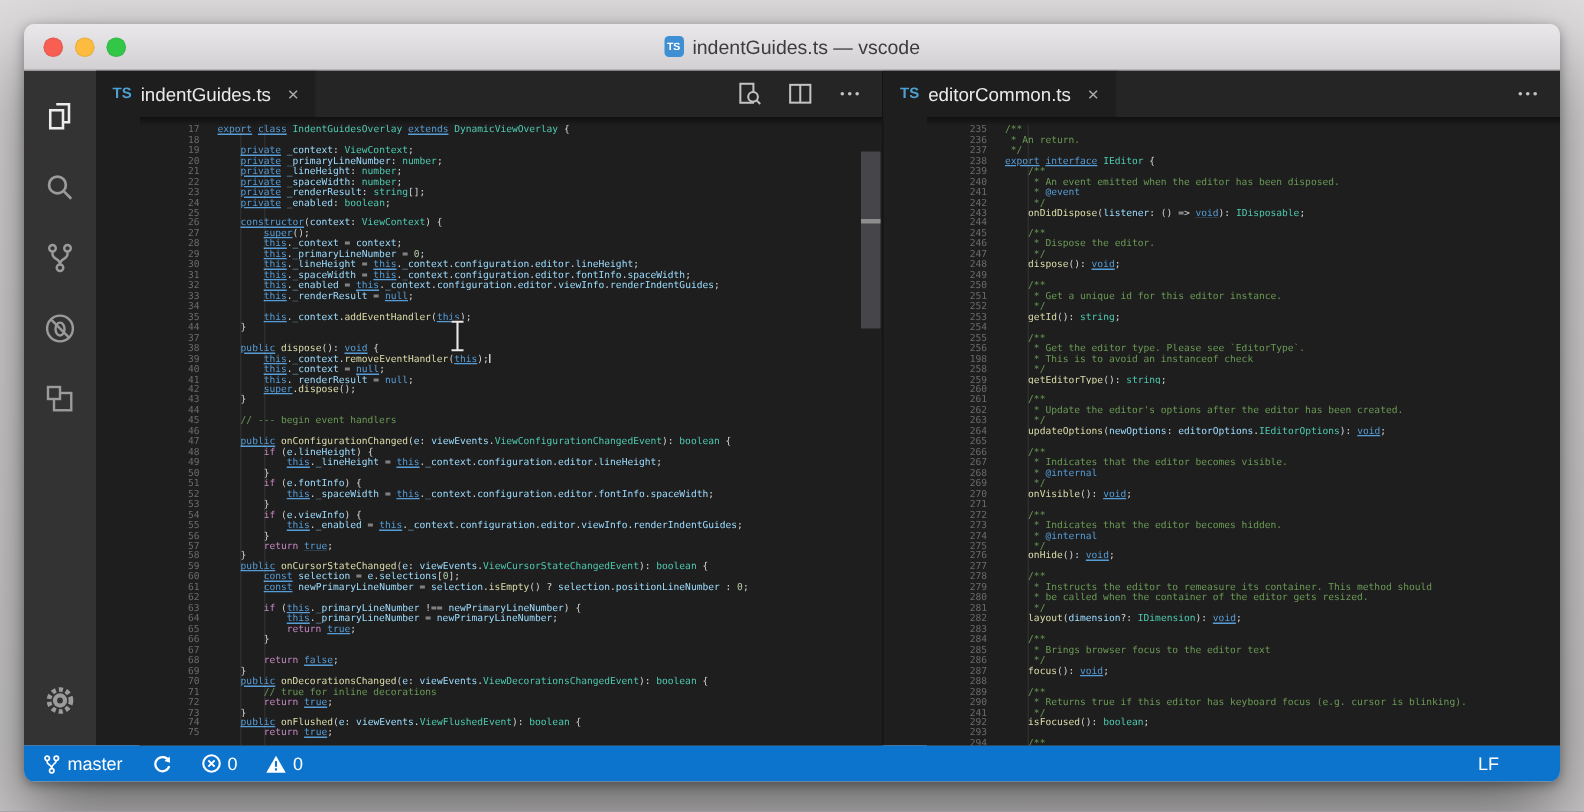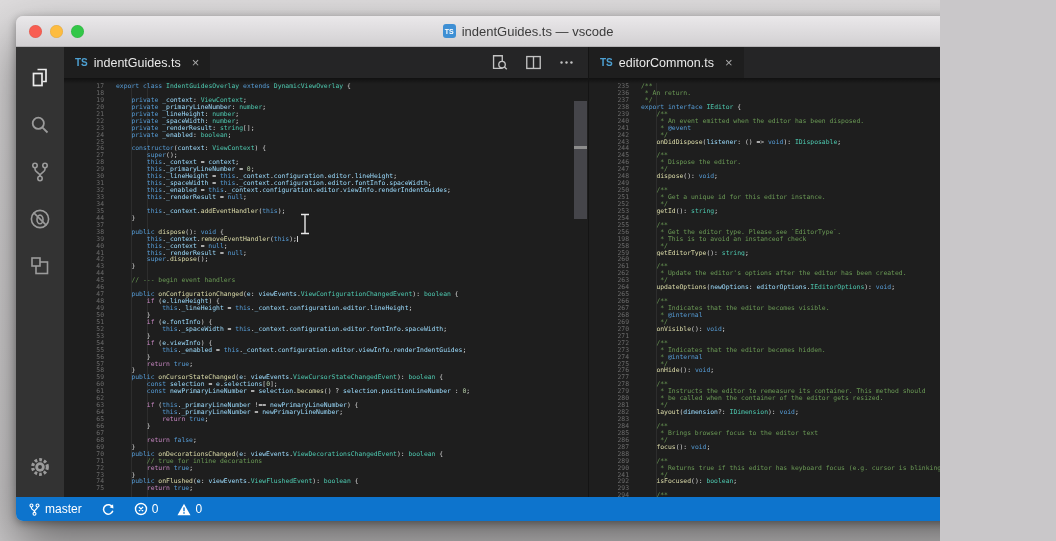"indentGuides.ts — vscode" .stage { width: 940px -> 1056px }
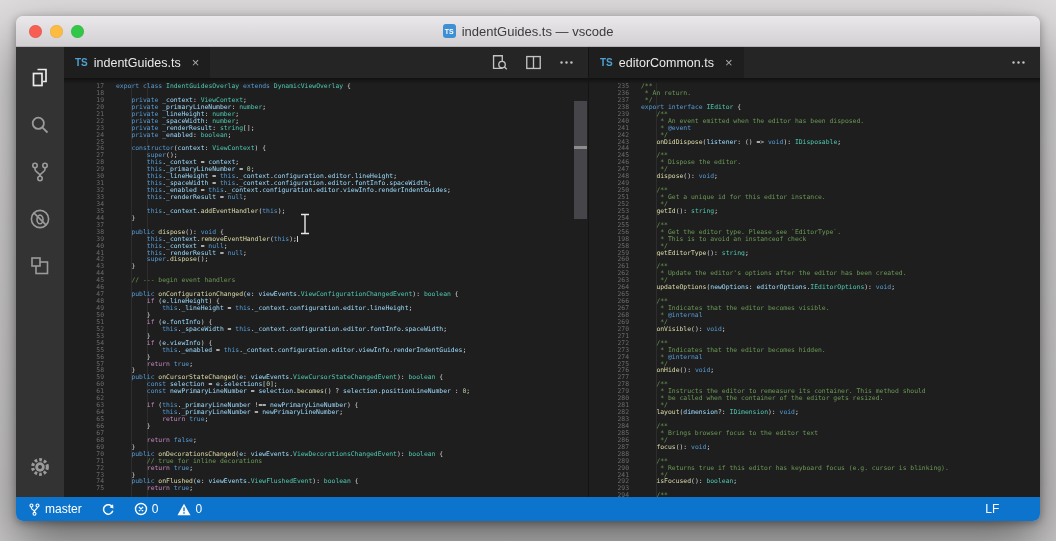"17" .ebody { margin-left: none -> 29px }
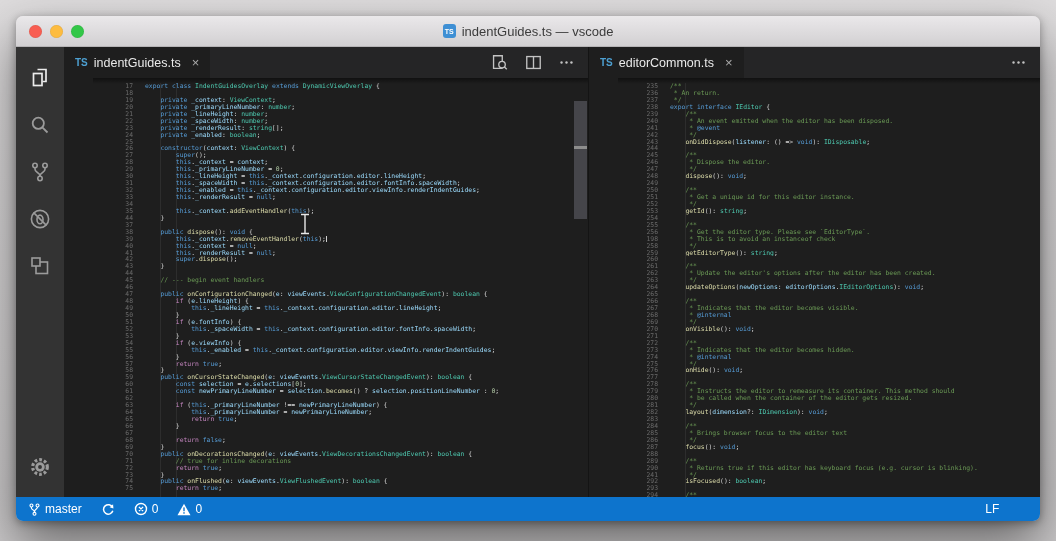"export" .tk-kw { text-decoration: none -> underline }
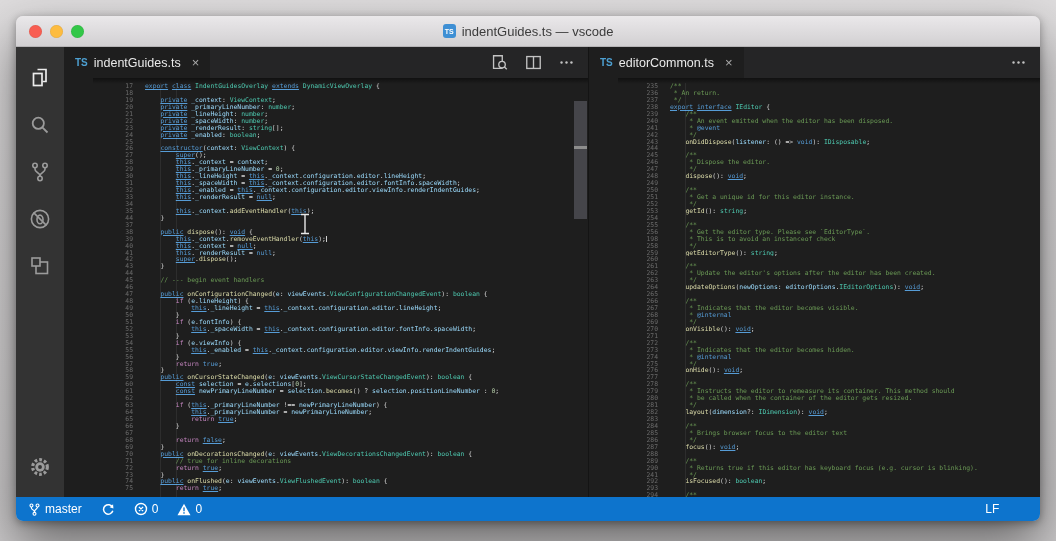"becomes" span.tk-fn { text: becomes -> isEmpty }
